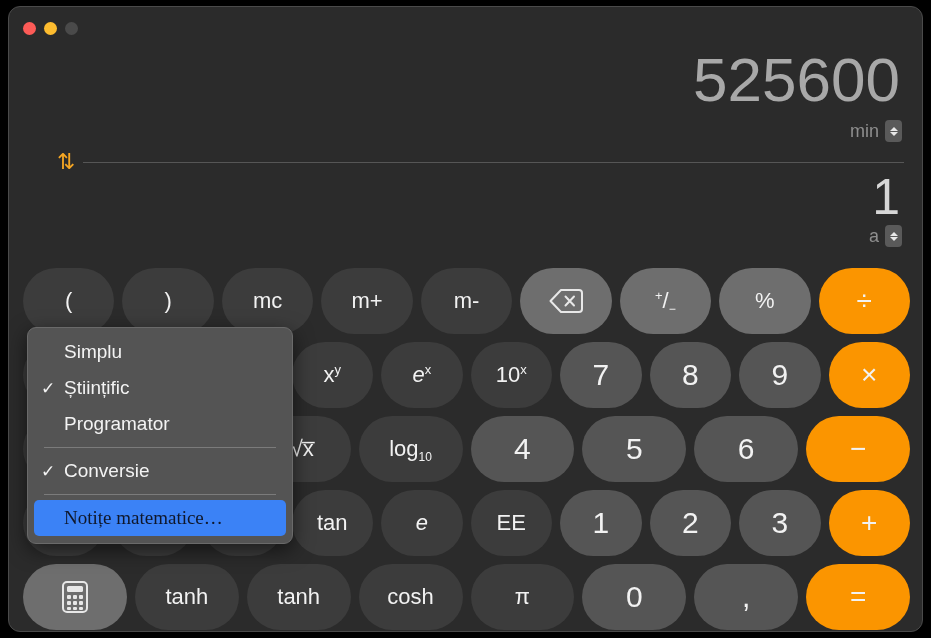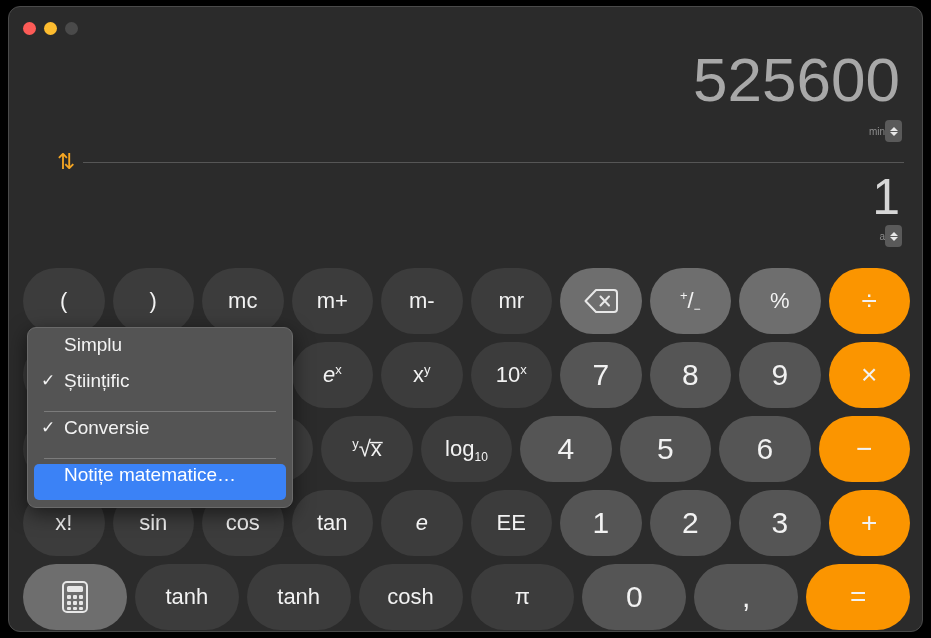"min" .unit-row { font-size: 10px -> 18px; gap: none -> 6px }
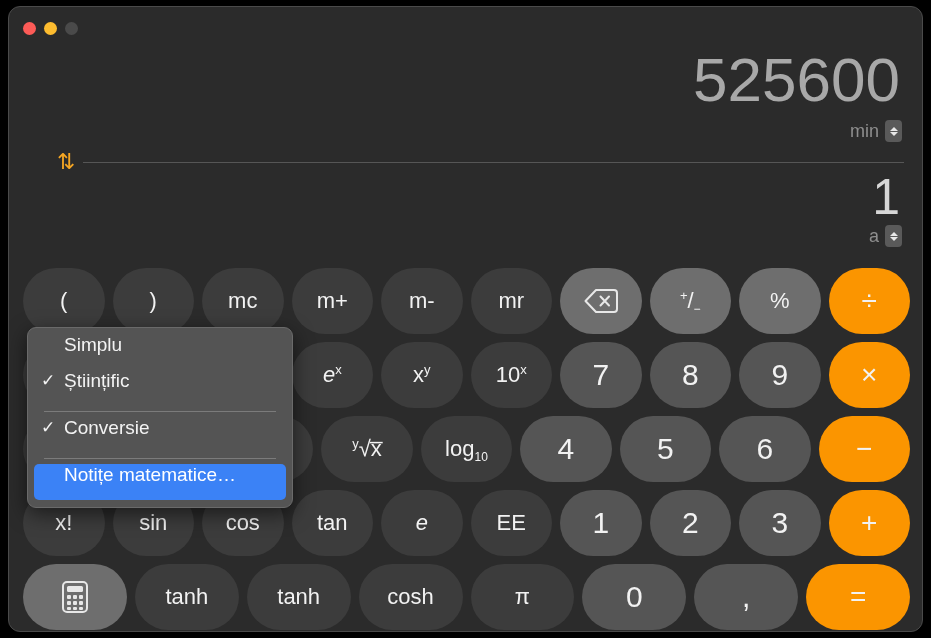"mr" div.key { html: <div> <span>mr</span> </div> -> none }
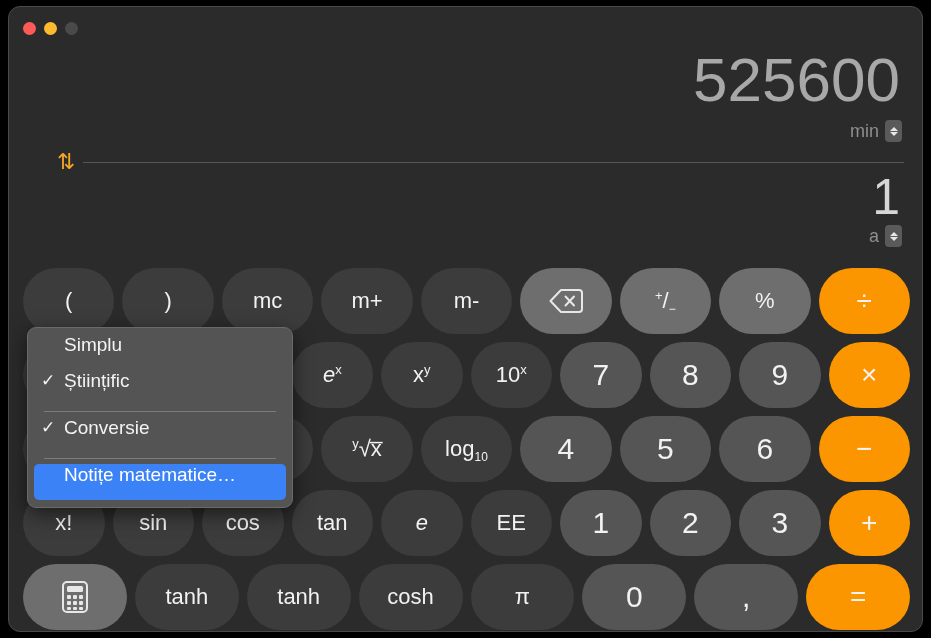"Simplu" .menu-item { align-items: flex-start -> center }
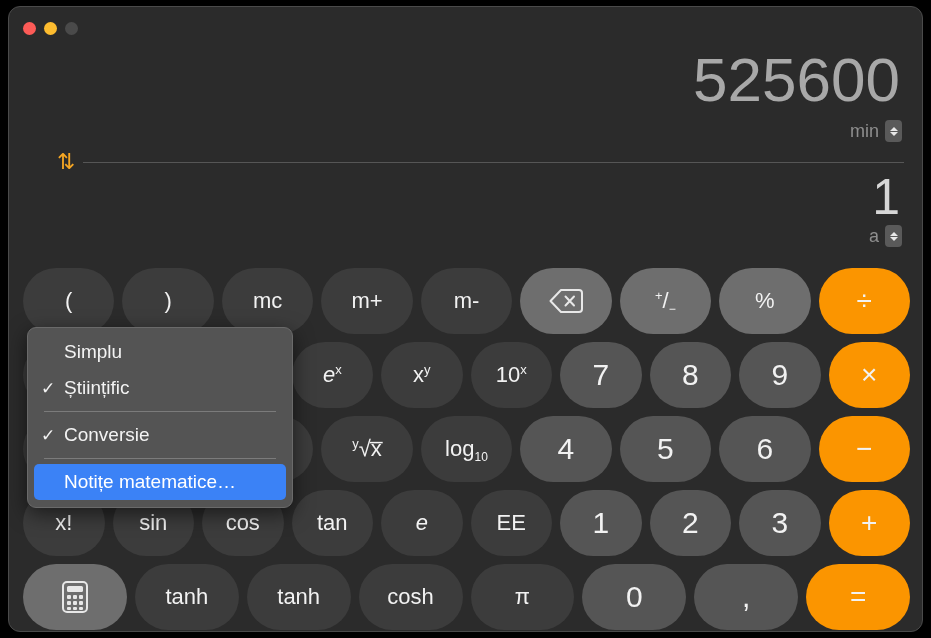"ex" div.key { order: before "xy" -> after "xy" }
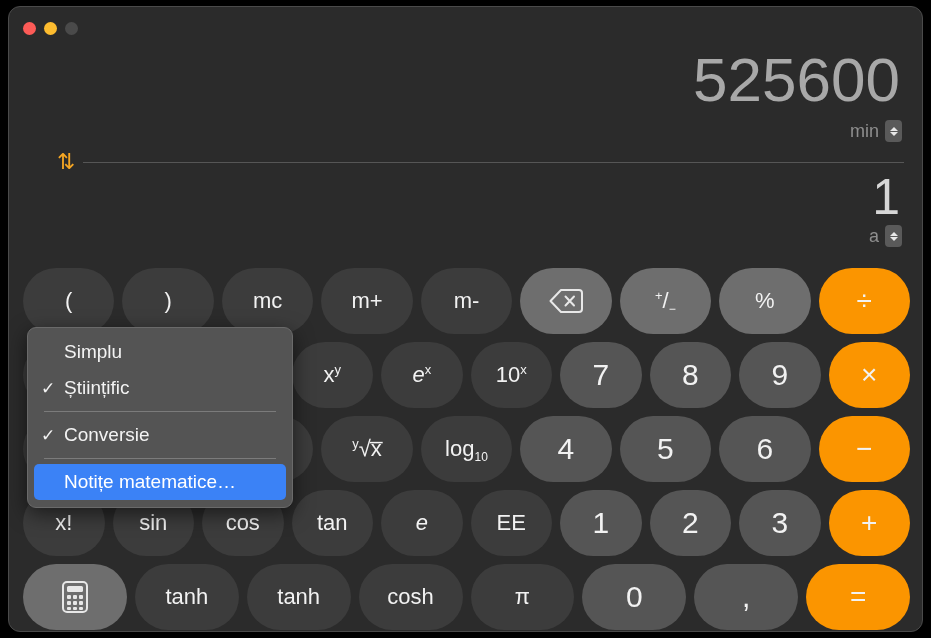"Programator" div.menu-item { html: none -> <div> <span></span> <span>Programator</span> </div> }
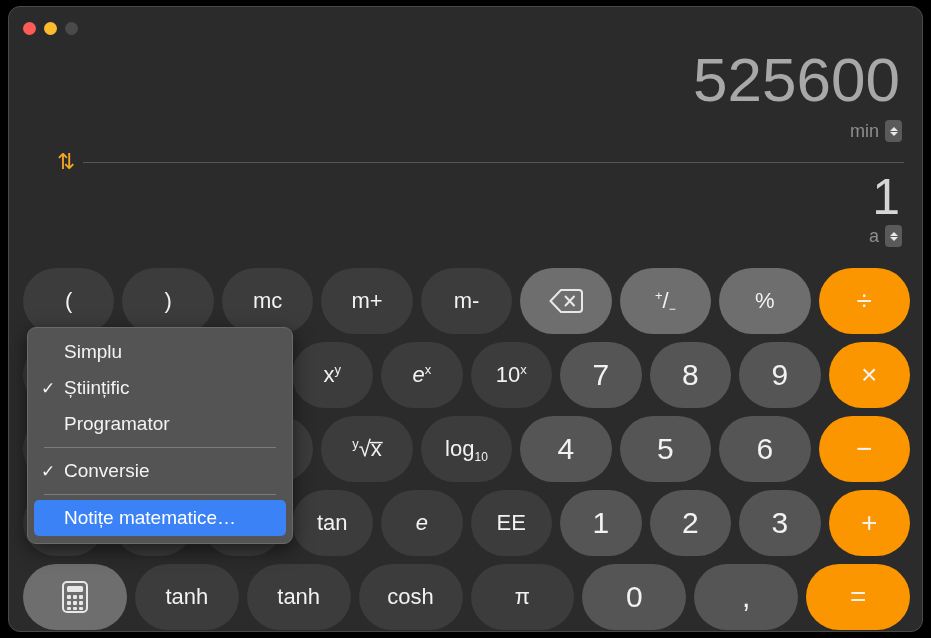"y√x̅" div.key { html: <div> <span><span>y</span>√x̅</span> </div> -> none }
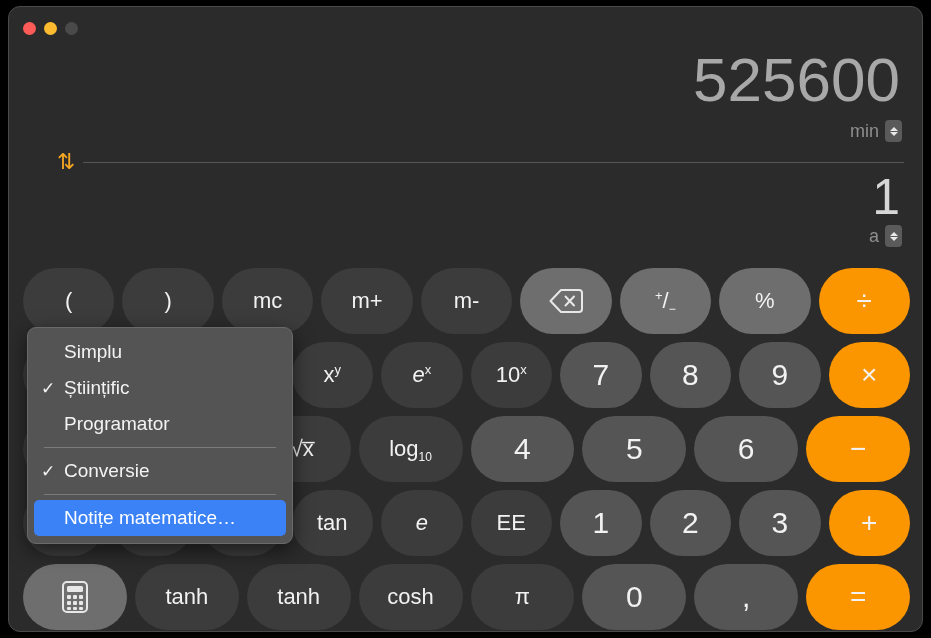"Notițe matematice…" .menu-item.highlight { color: #ffffff -> #0f172a; font-family: none -> Liberation Serif, serif }
